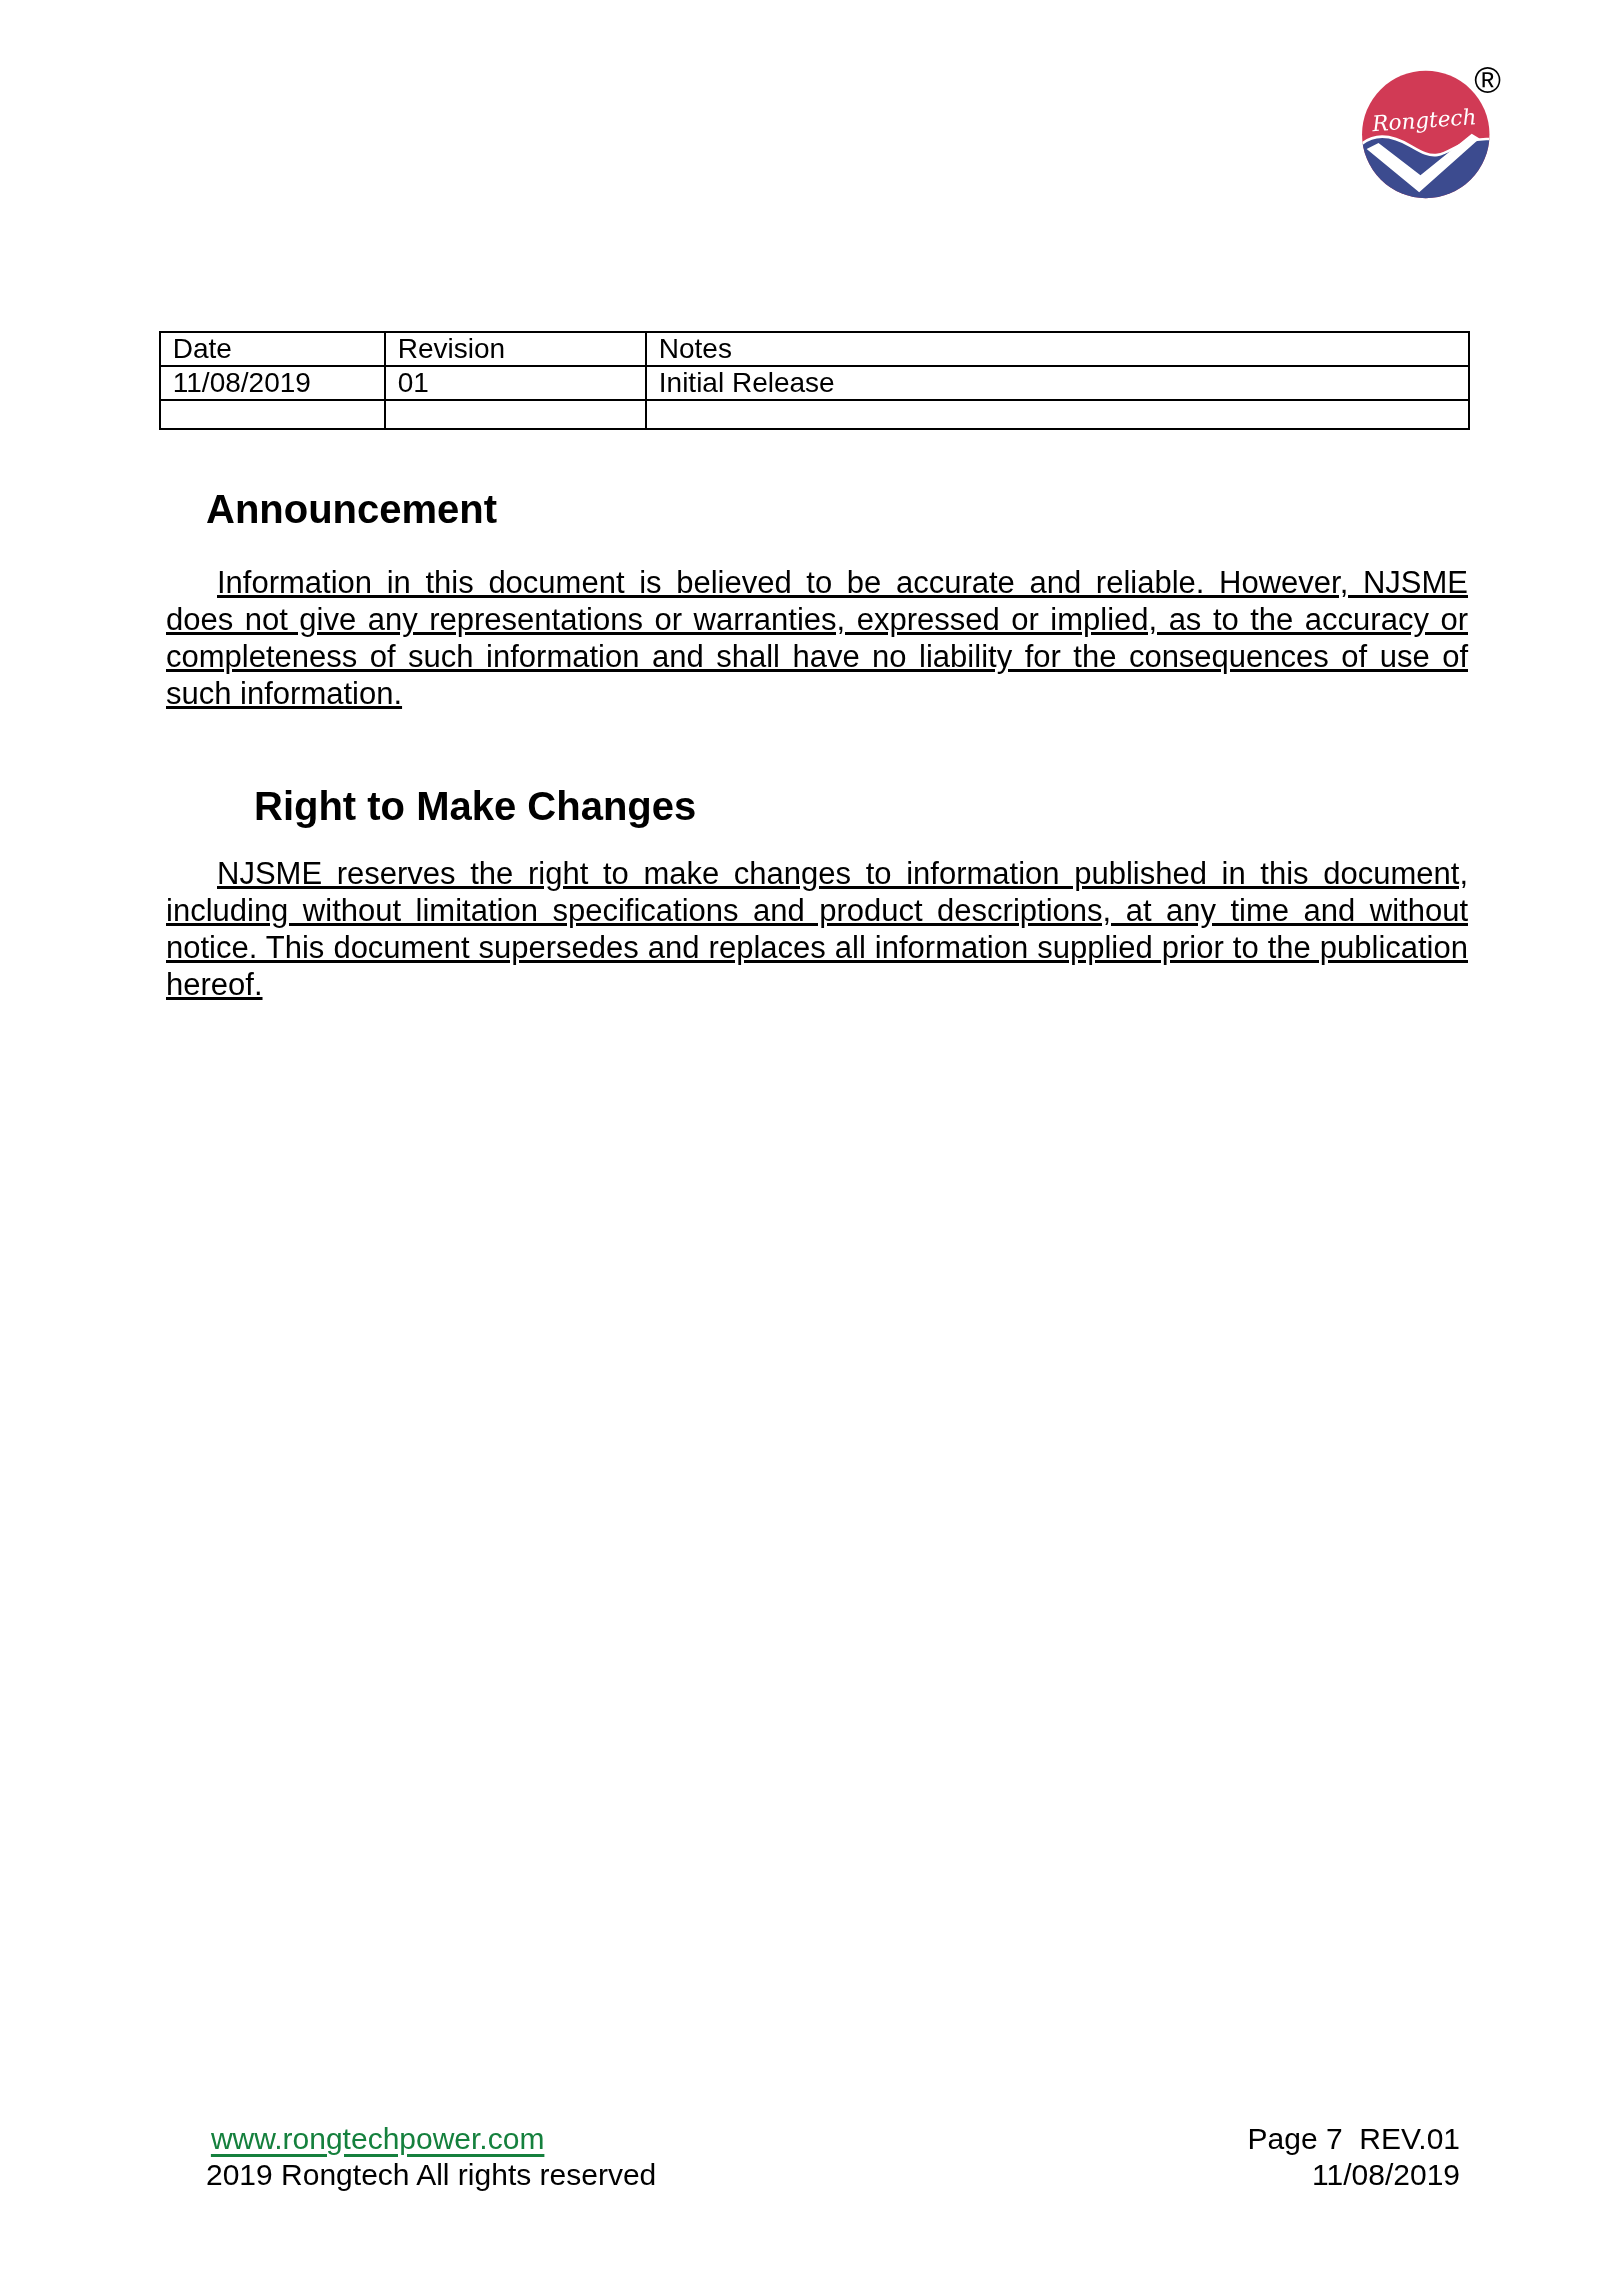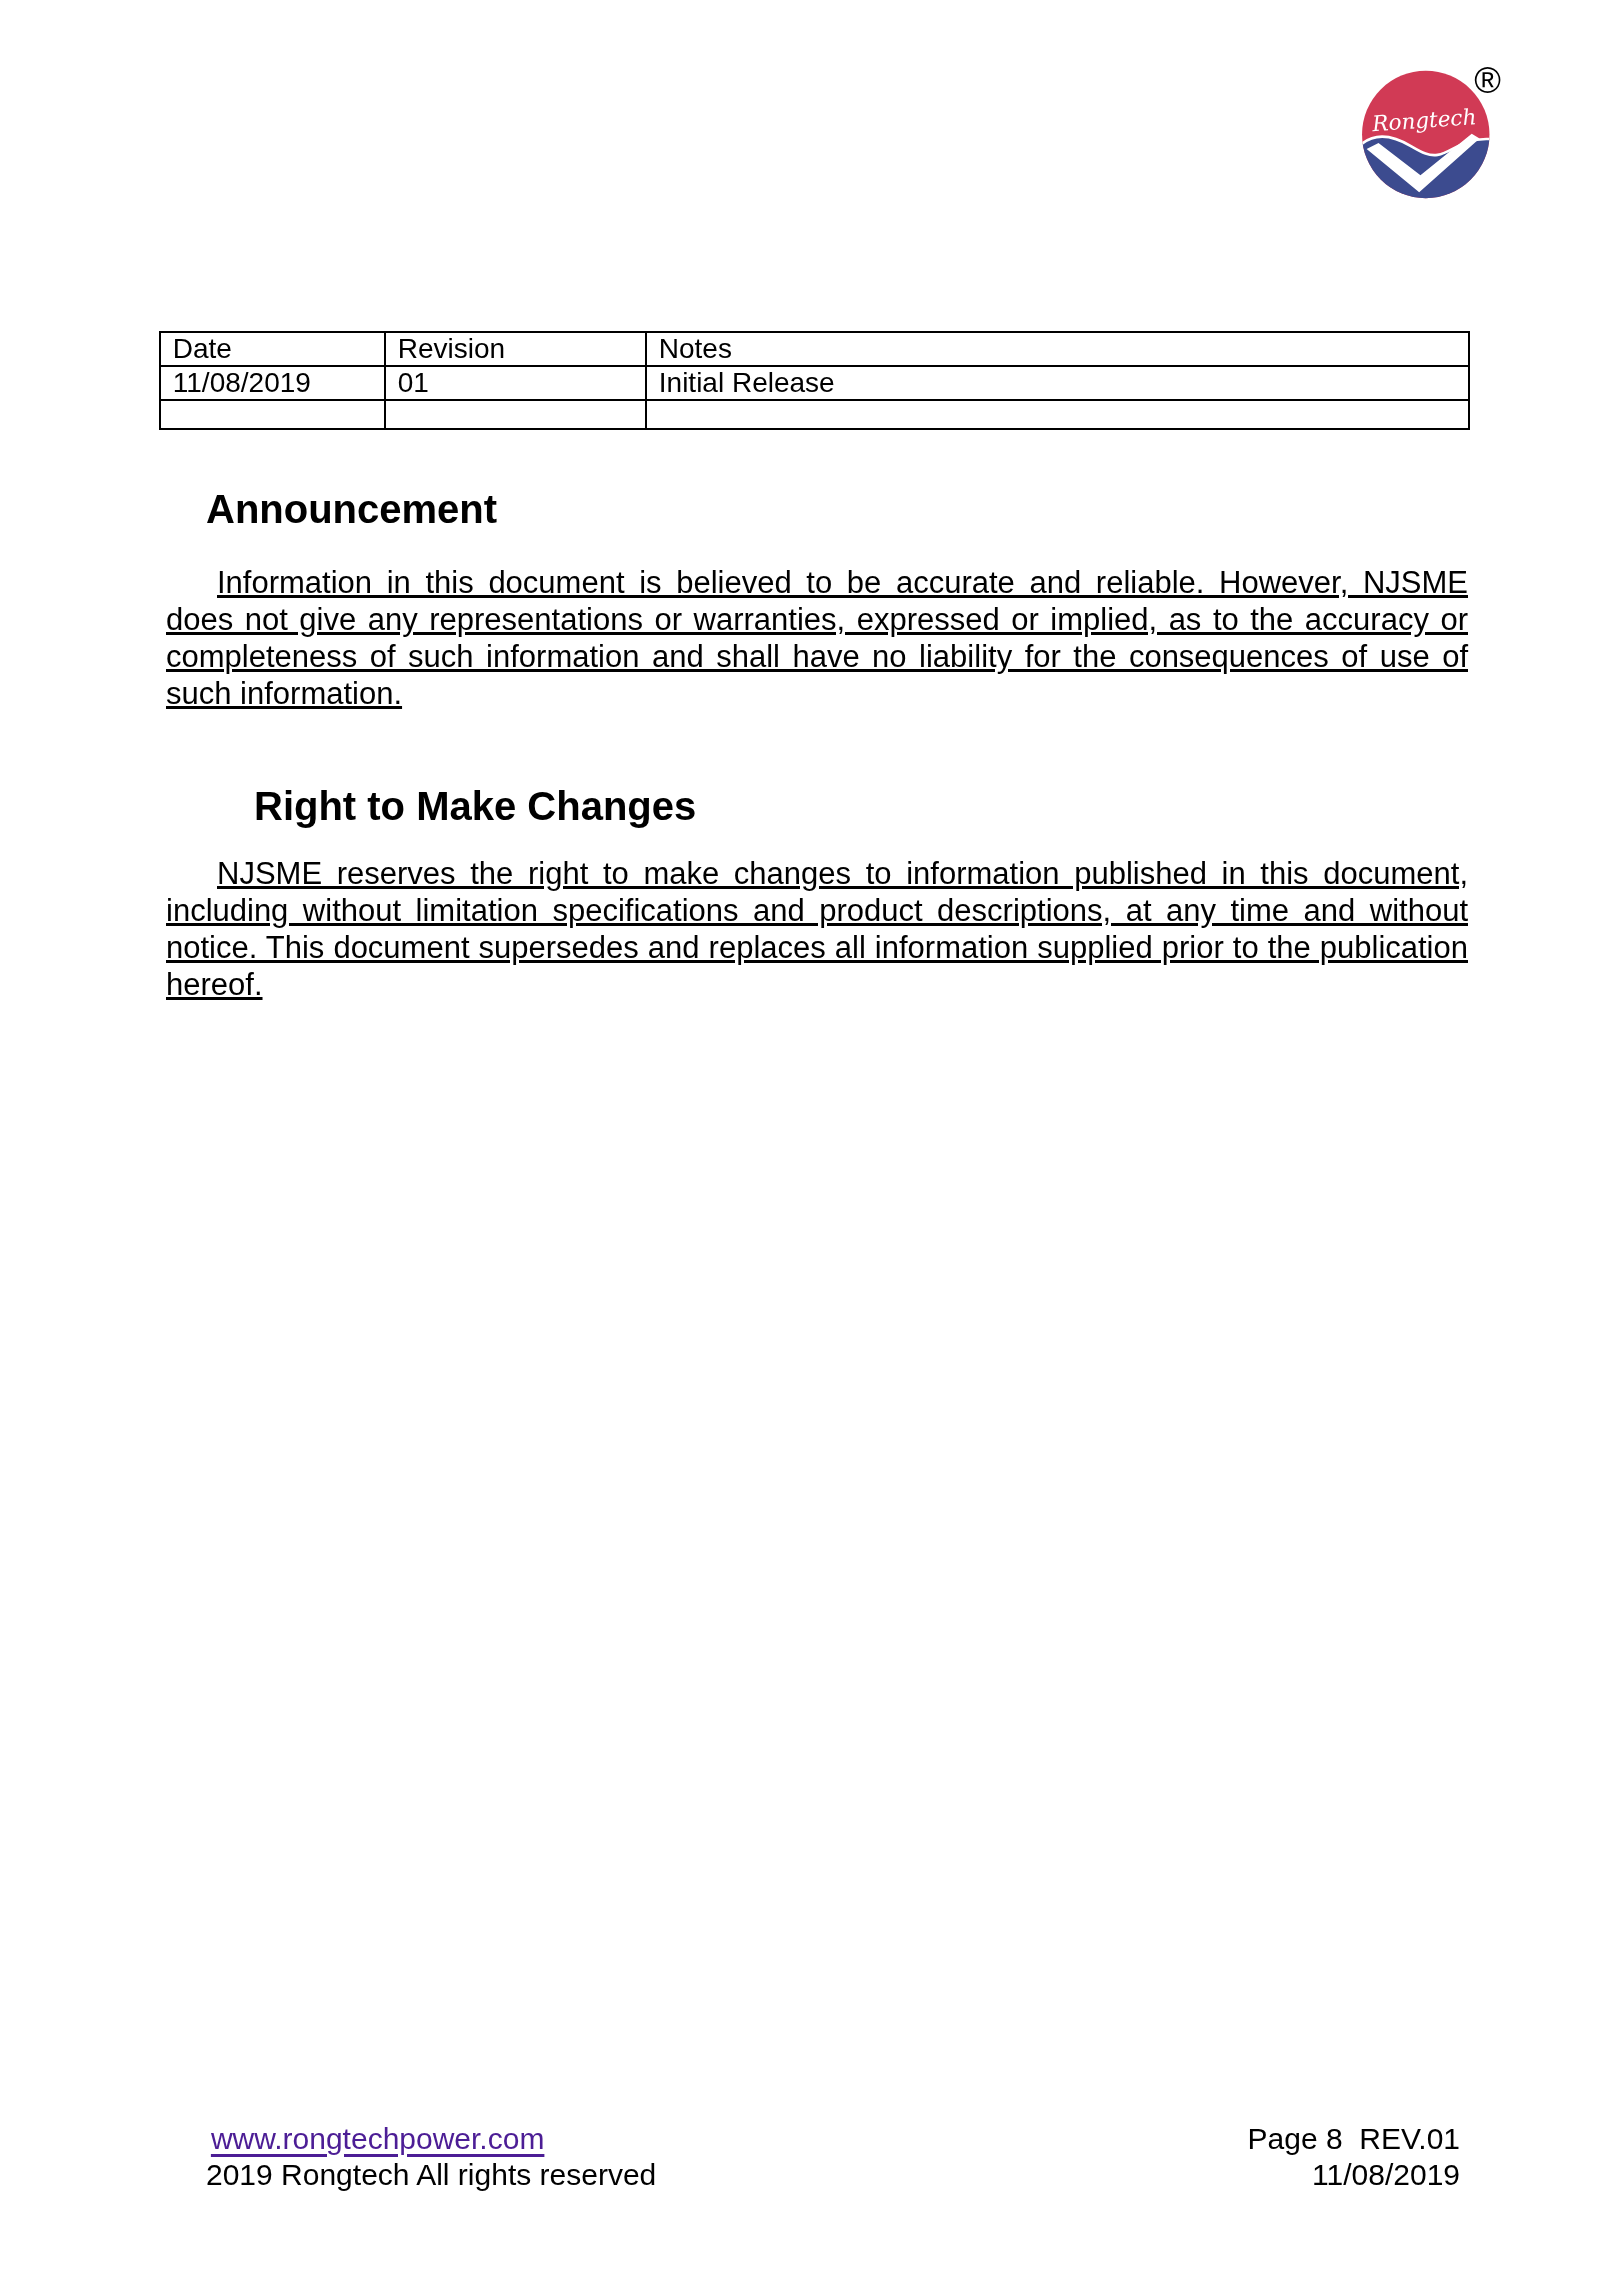"www.rongtechpower.com" .footer-left a { color: #4c1d95 -> #15803d }
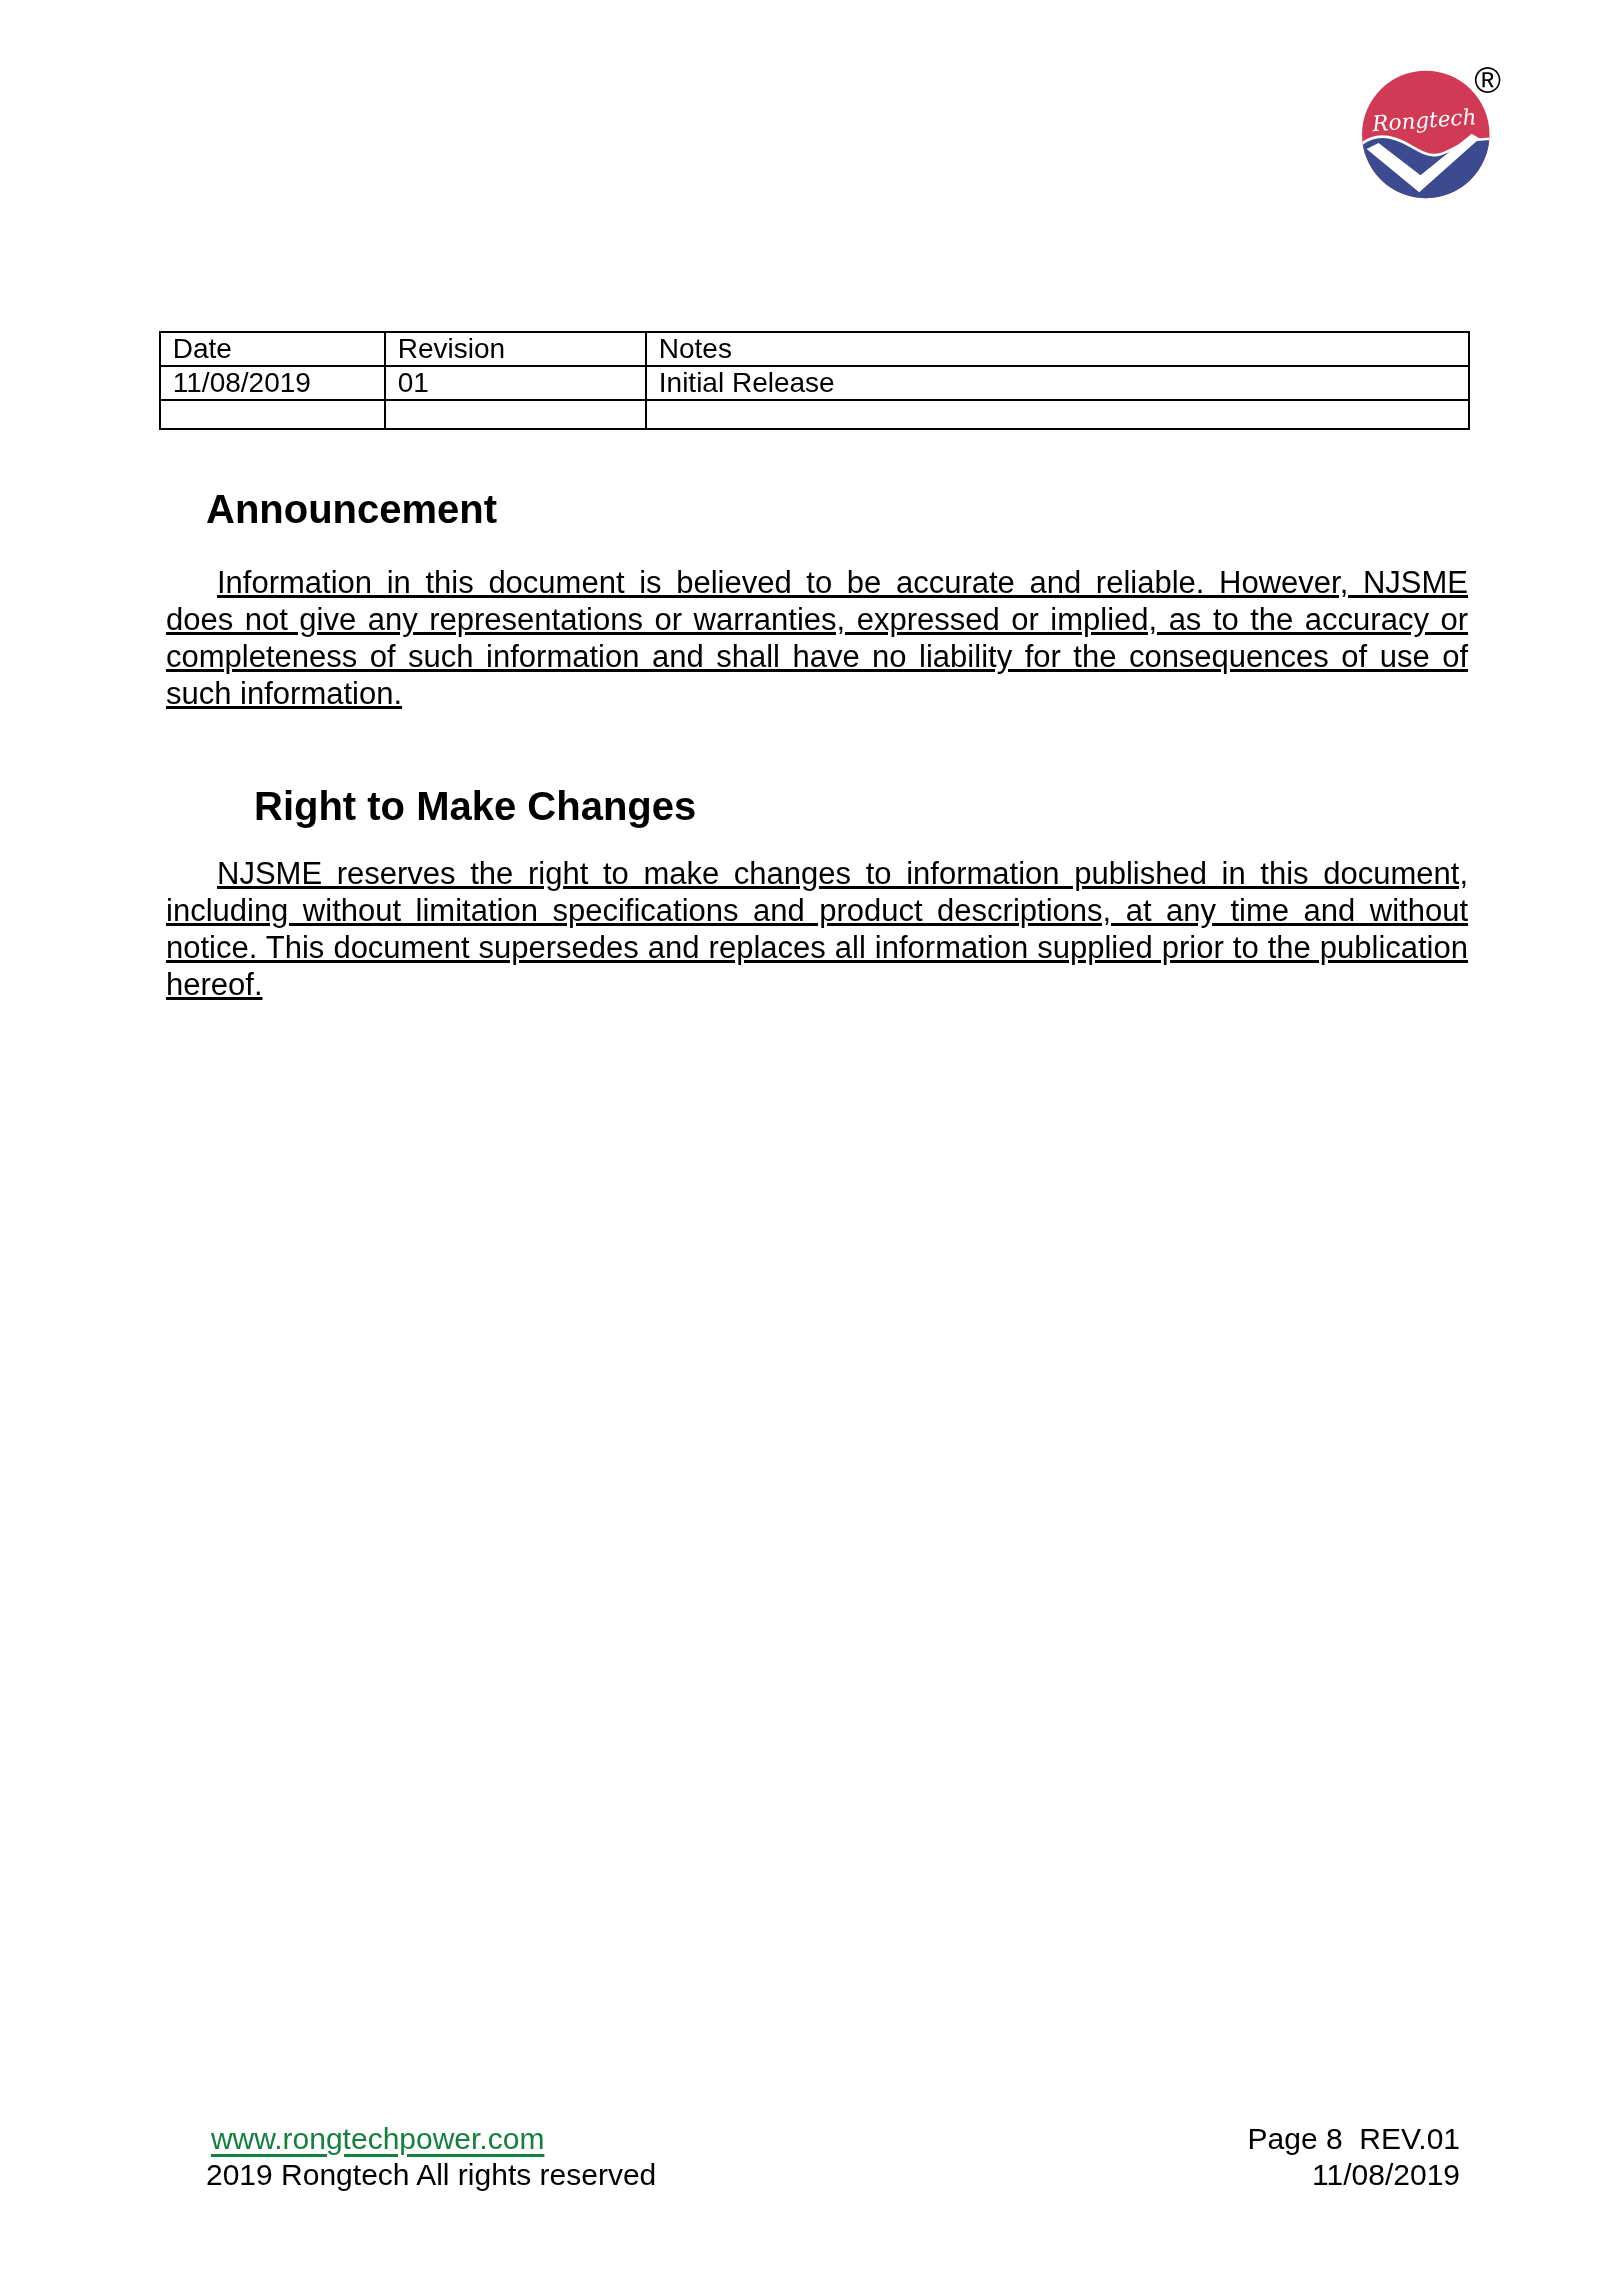"Page 8 REV.01" div.pre-space { text: 8 -> 7 }
